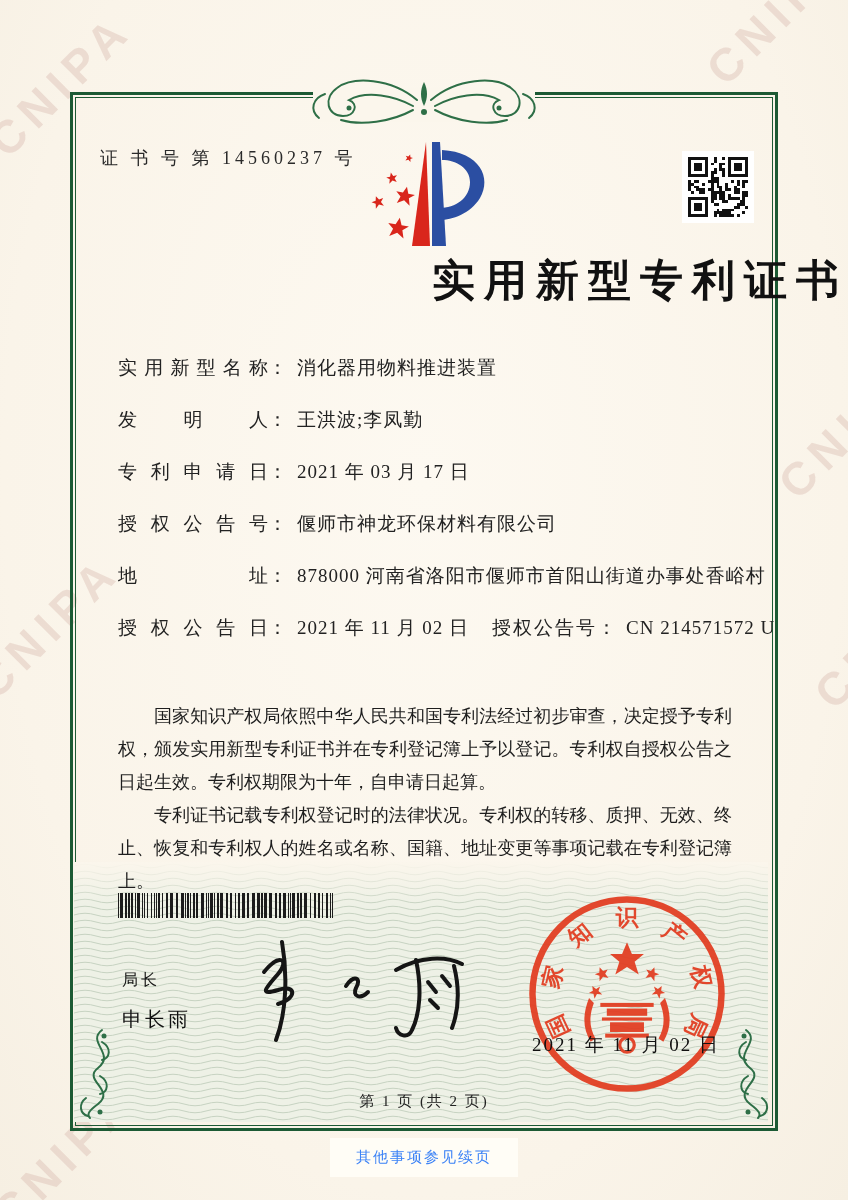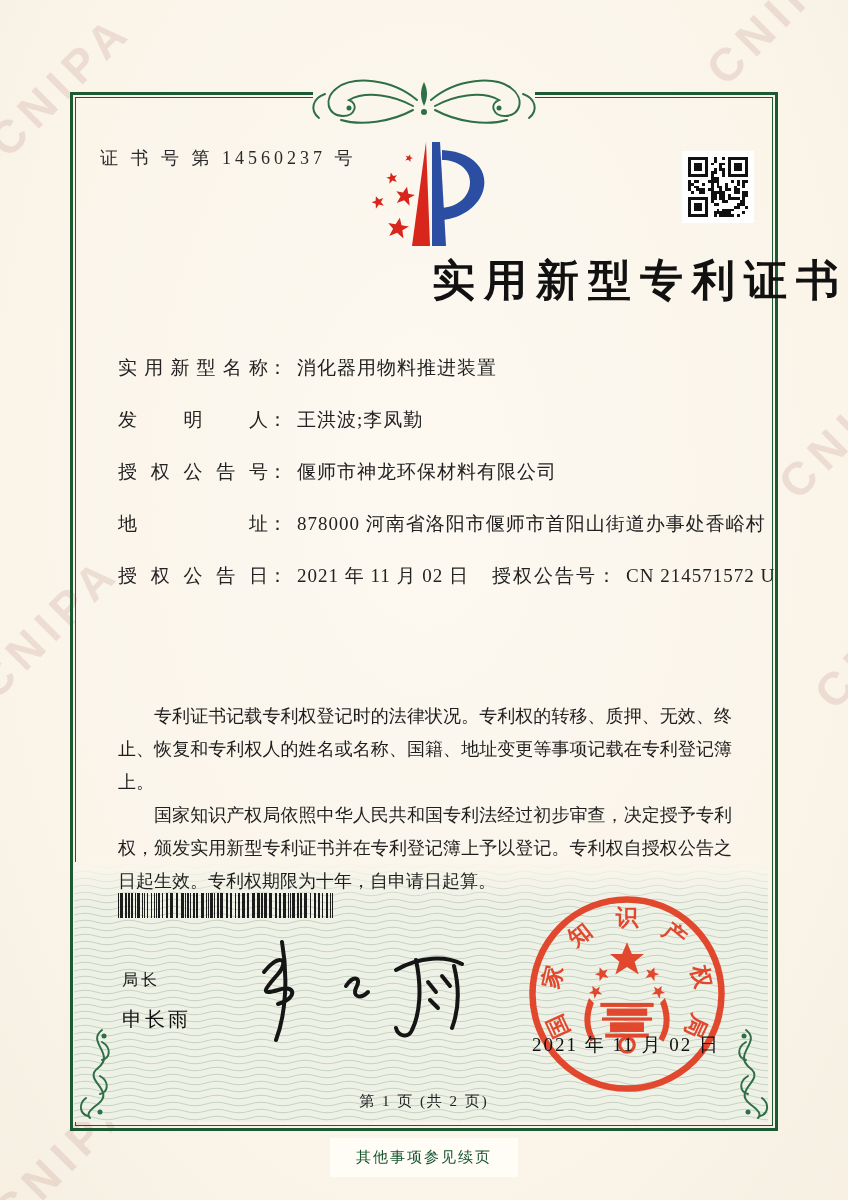"专利申请日： 2021 年 03 月" div.frow { html: none -> <div> <span>专利申请日</span><span>：</span><span>2021 年 03 月 17 日</span> </div> }
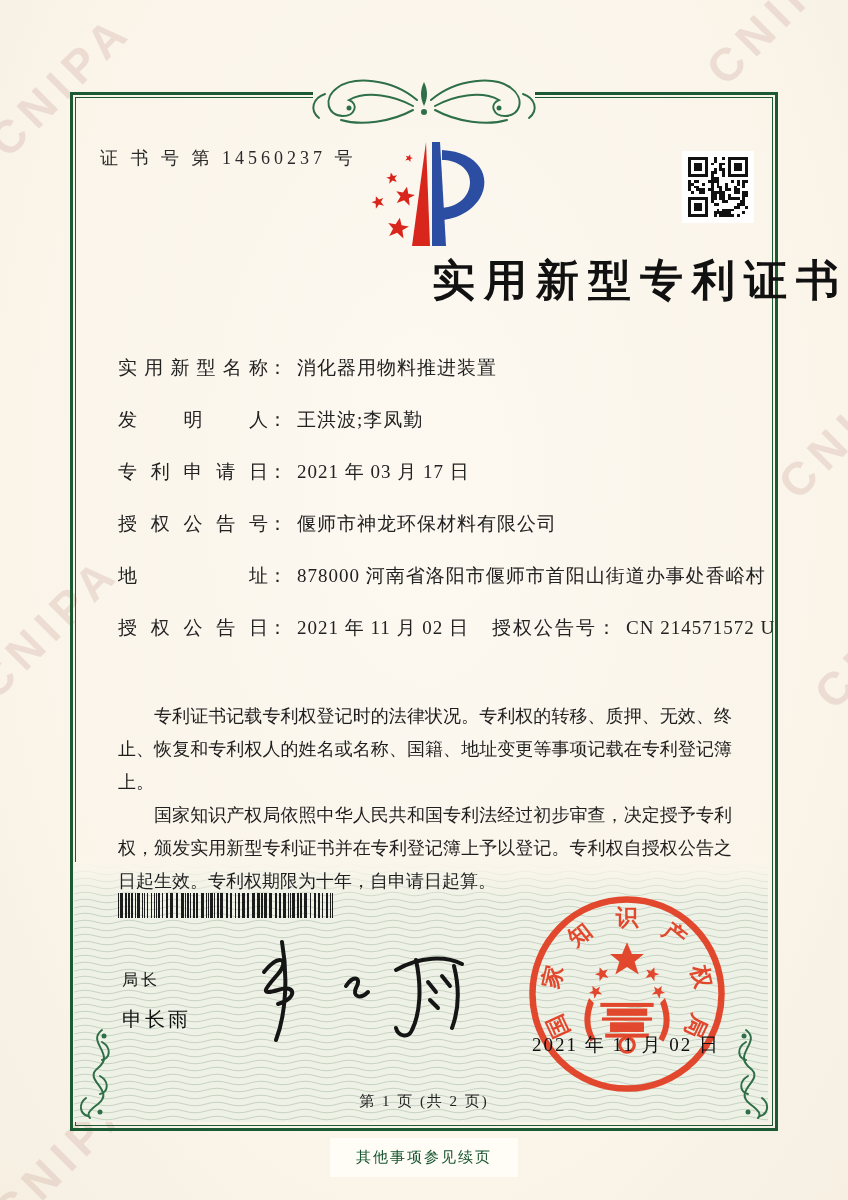"专利证书记载专利权登记时的法律状况。专利权的转移、质押、无效、终止、恢复和专利权" p { order: before "国家知识产权局依照中华人民共和国专利法经过初步审查，决定授予专利权，颁发实用新型" -> after "国家知识产权局依照中华人民共和国专利法经过初步审查，决定授予专利权，颁发实用新型" }
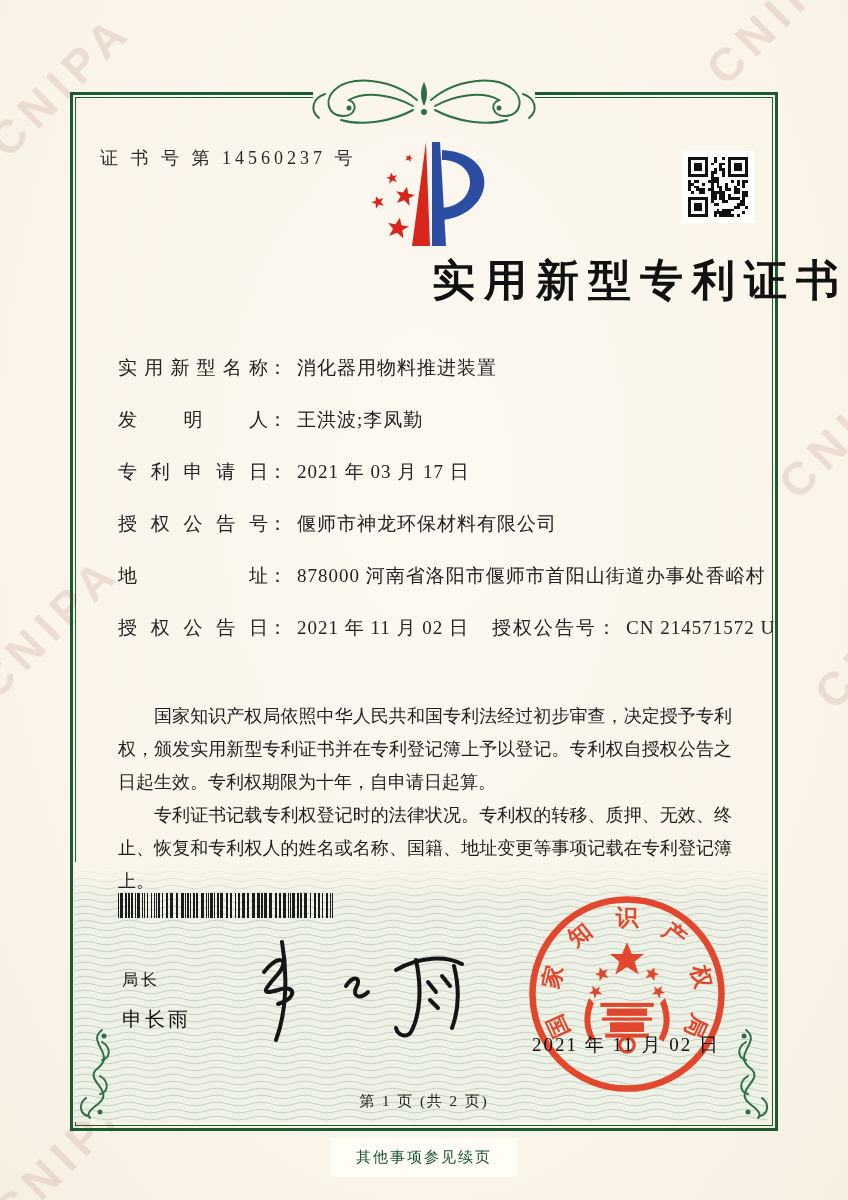"其他事项参见续页" .continuation { color: #14532d -> #3b82f6 }
